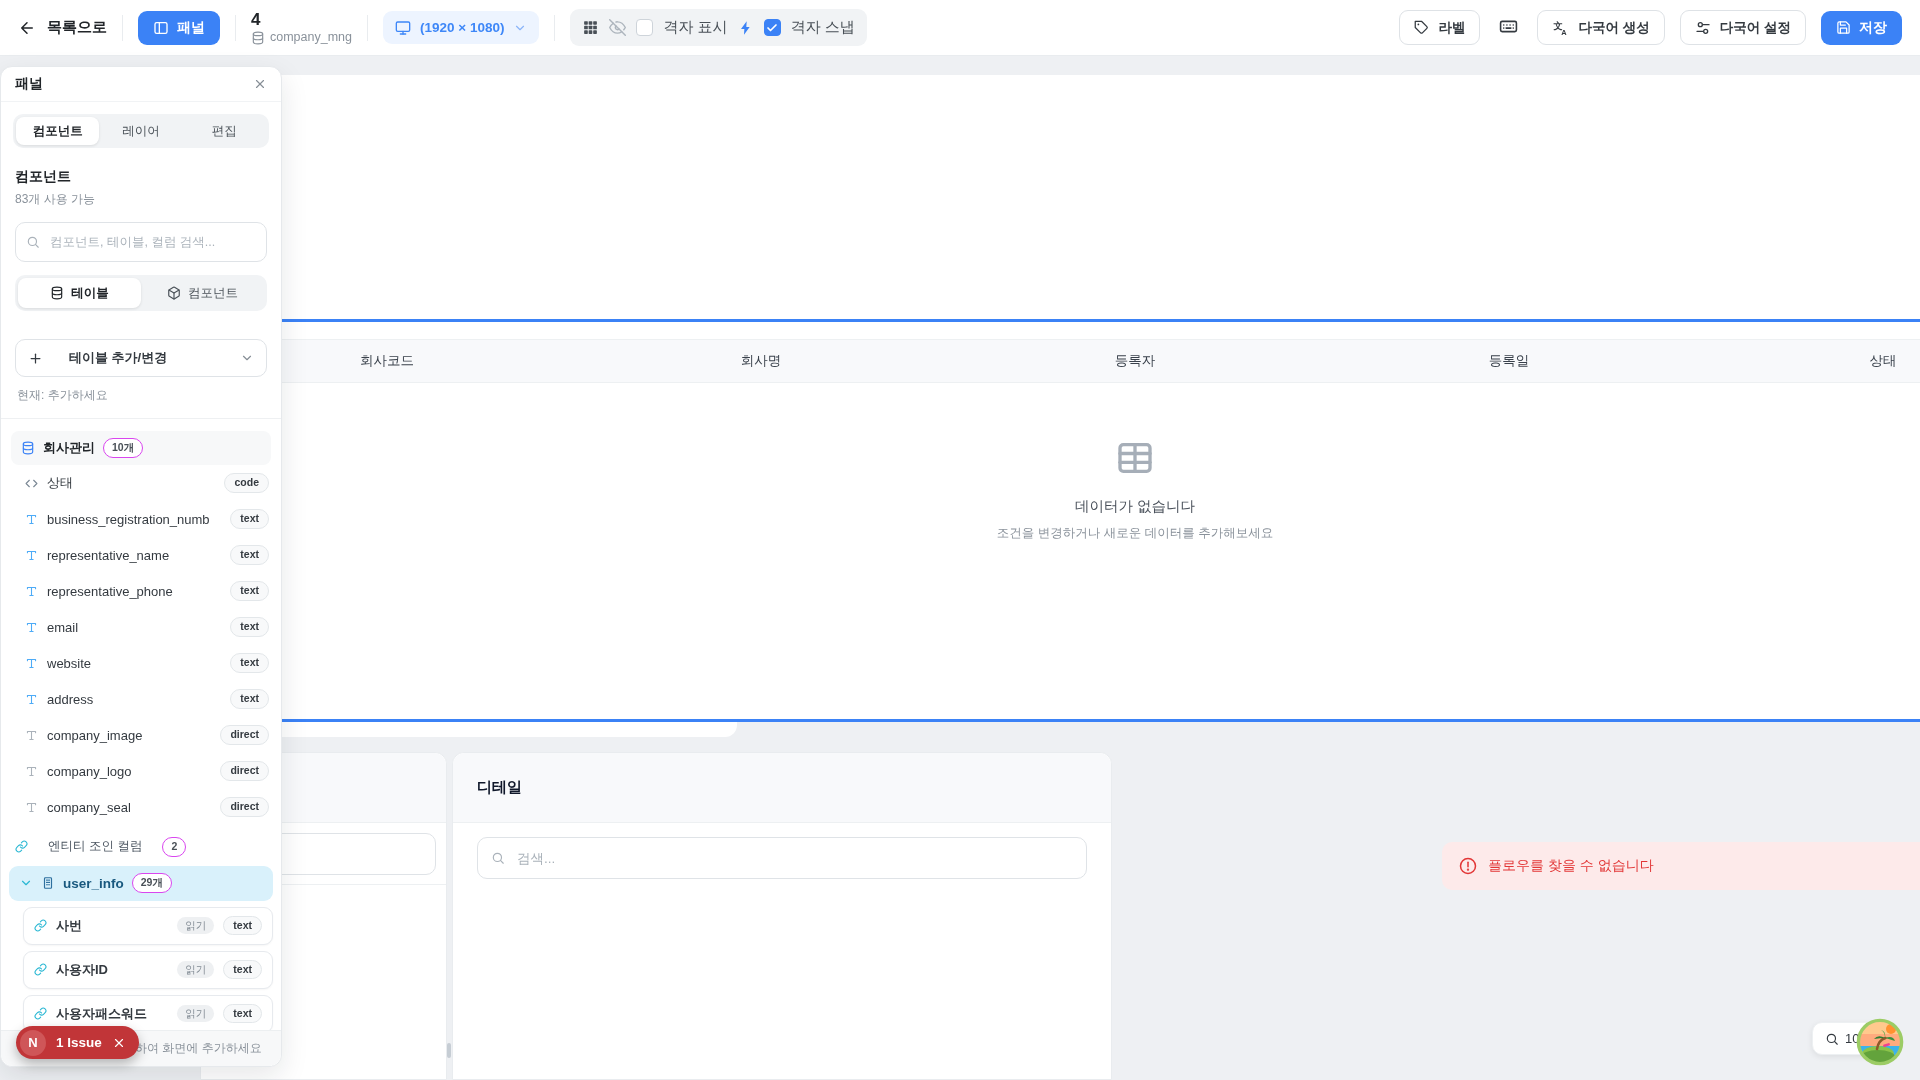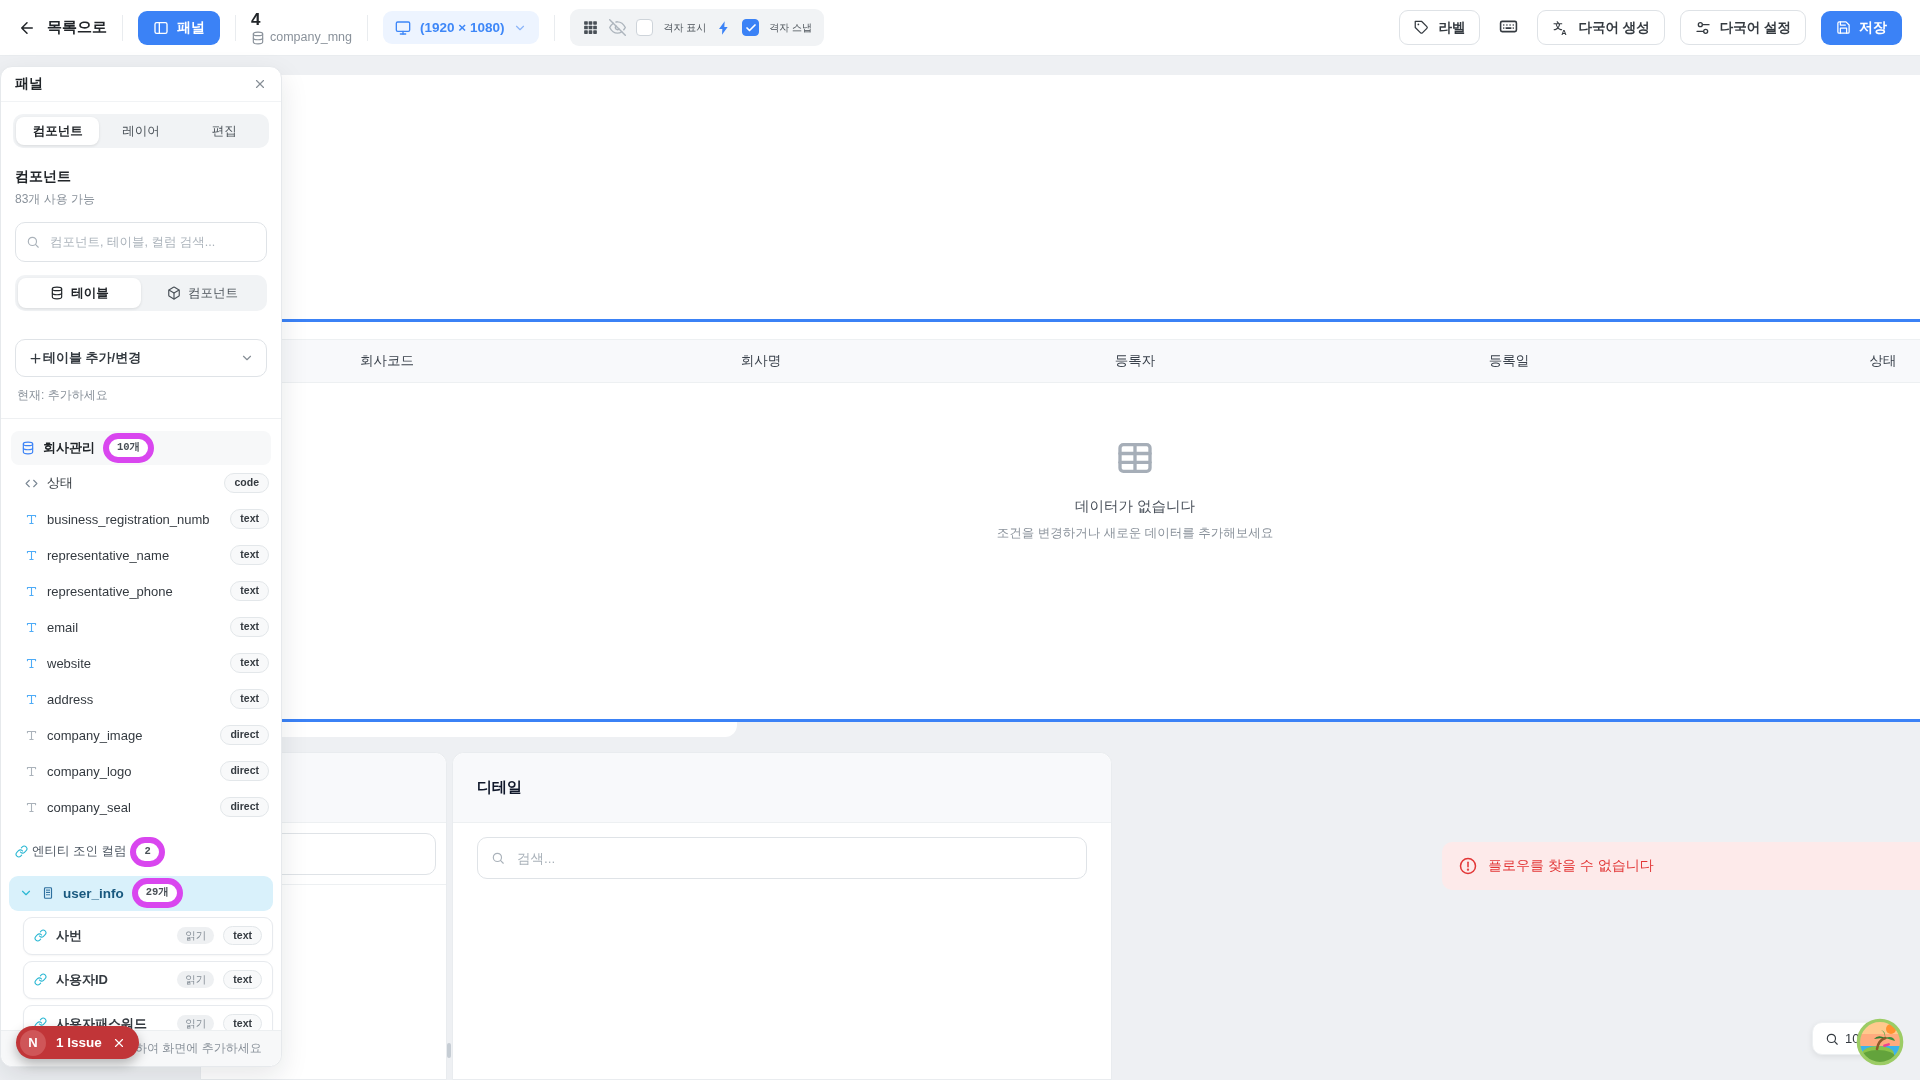"격자 표시" .grid-group { font-size: 10px -> 15px }
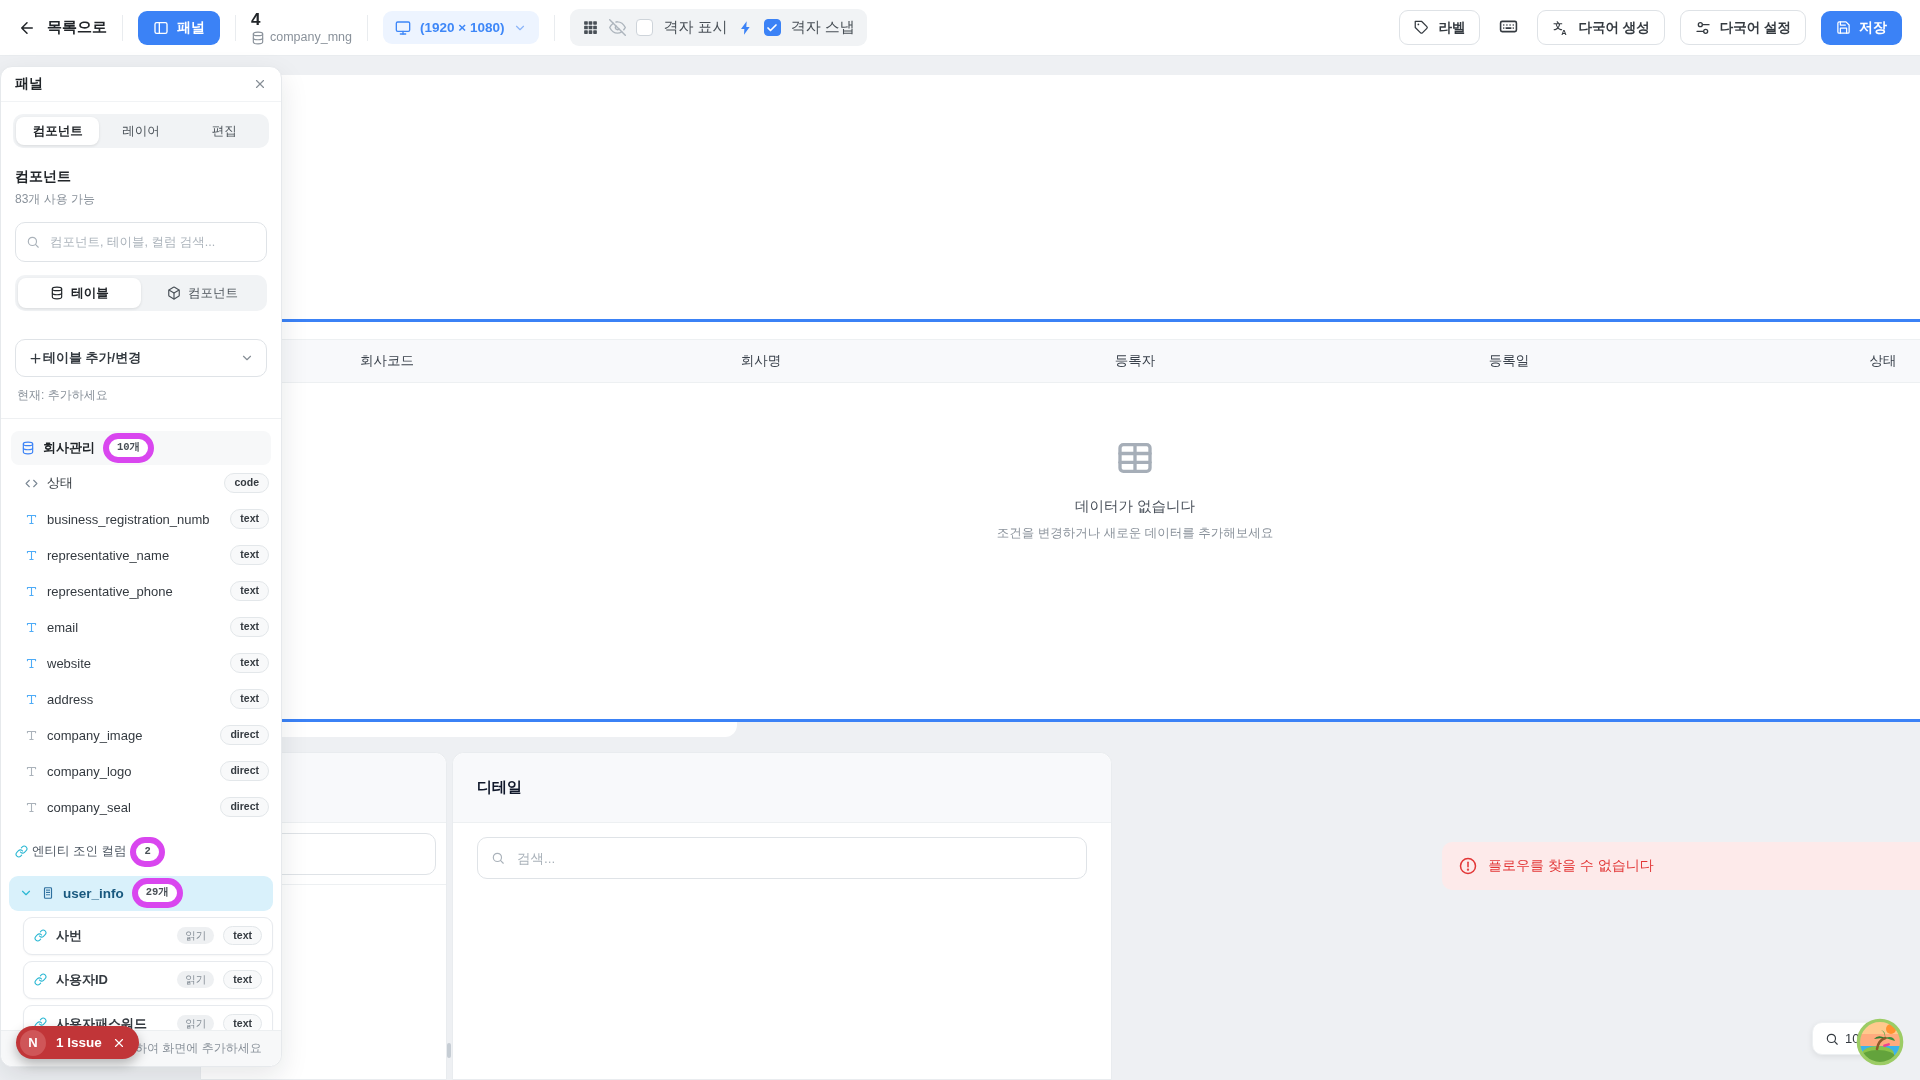"테이블 추가/변경" .add-table { gap: 0 -> 26px }
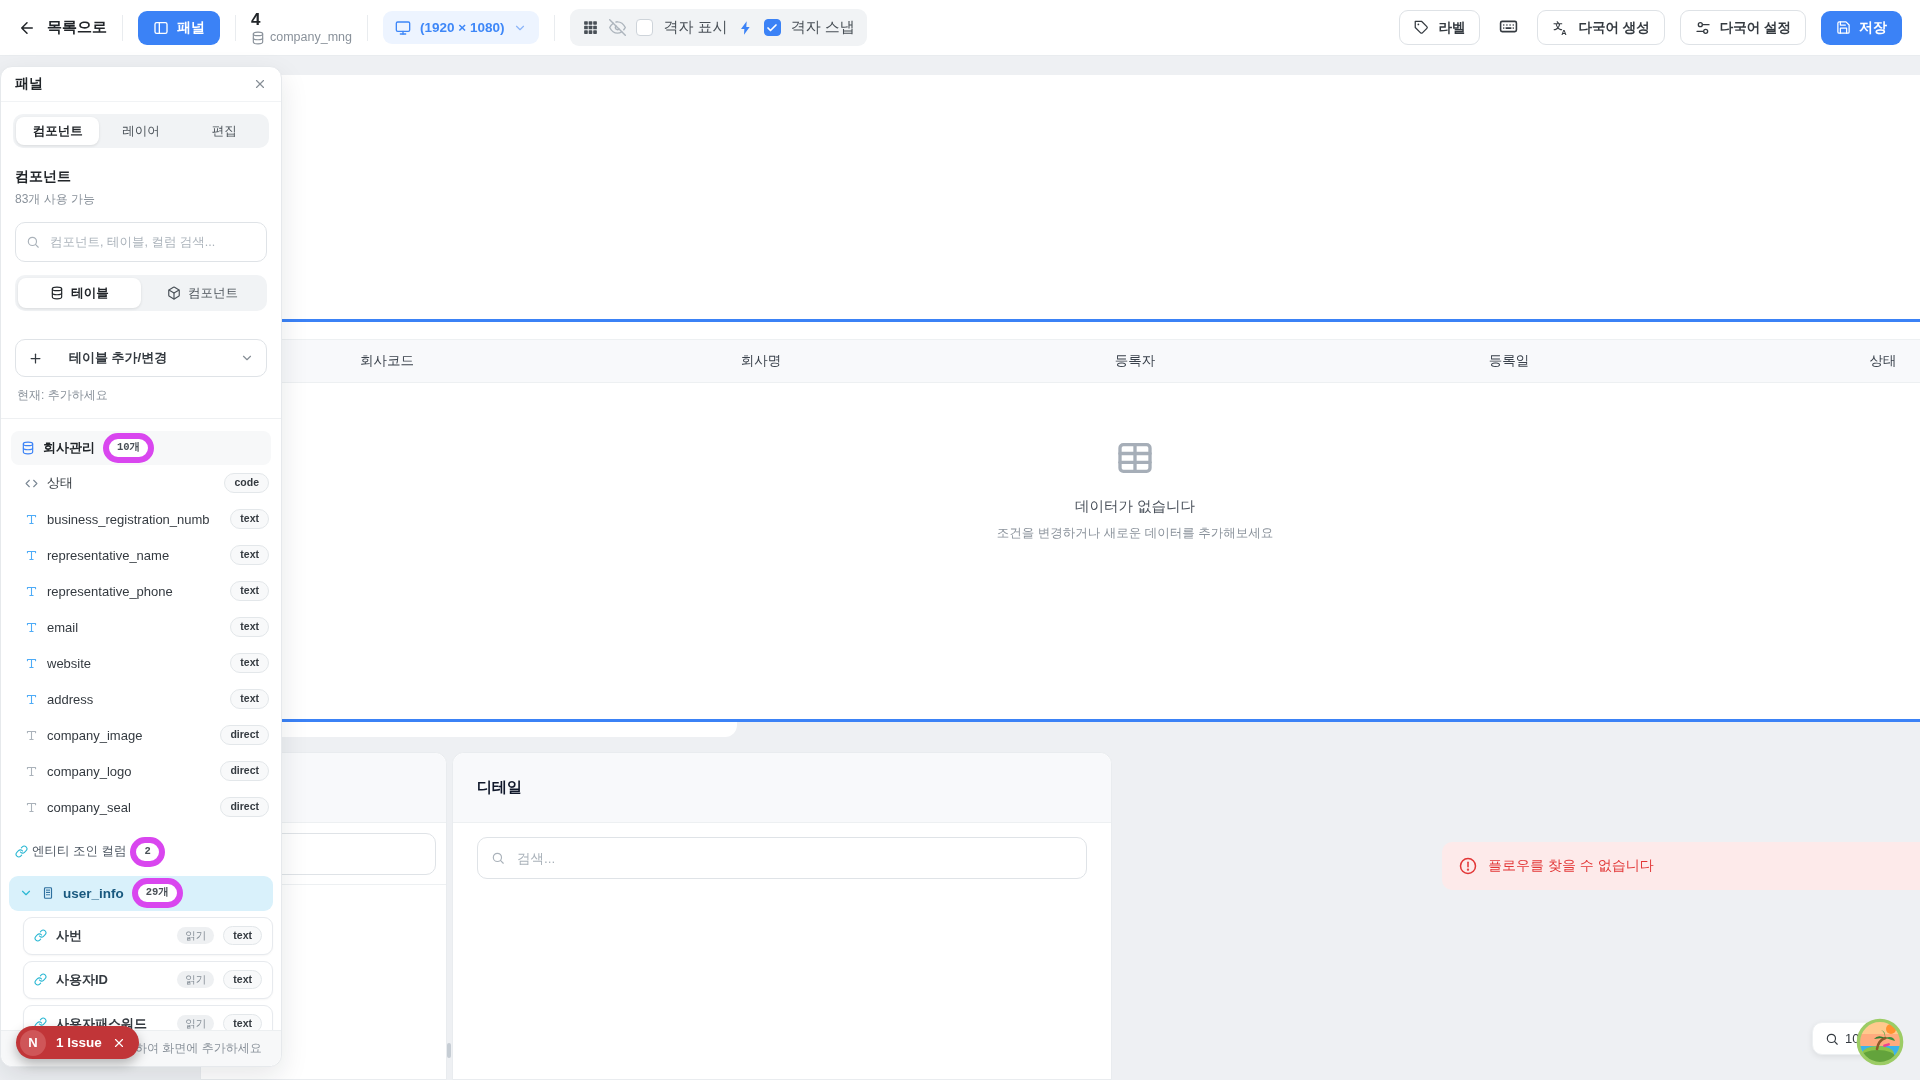"10개" .badge-count { border: 6px solid #d946ef -> 1px solid #d946ef; font-family: Liberation Mono, monospace -> none }
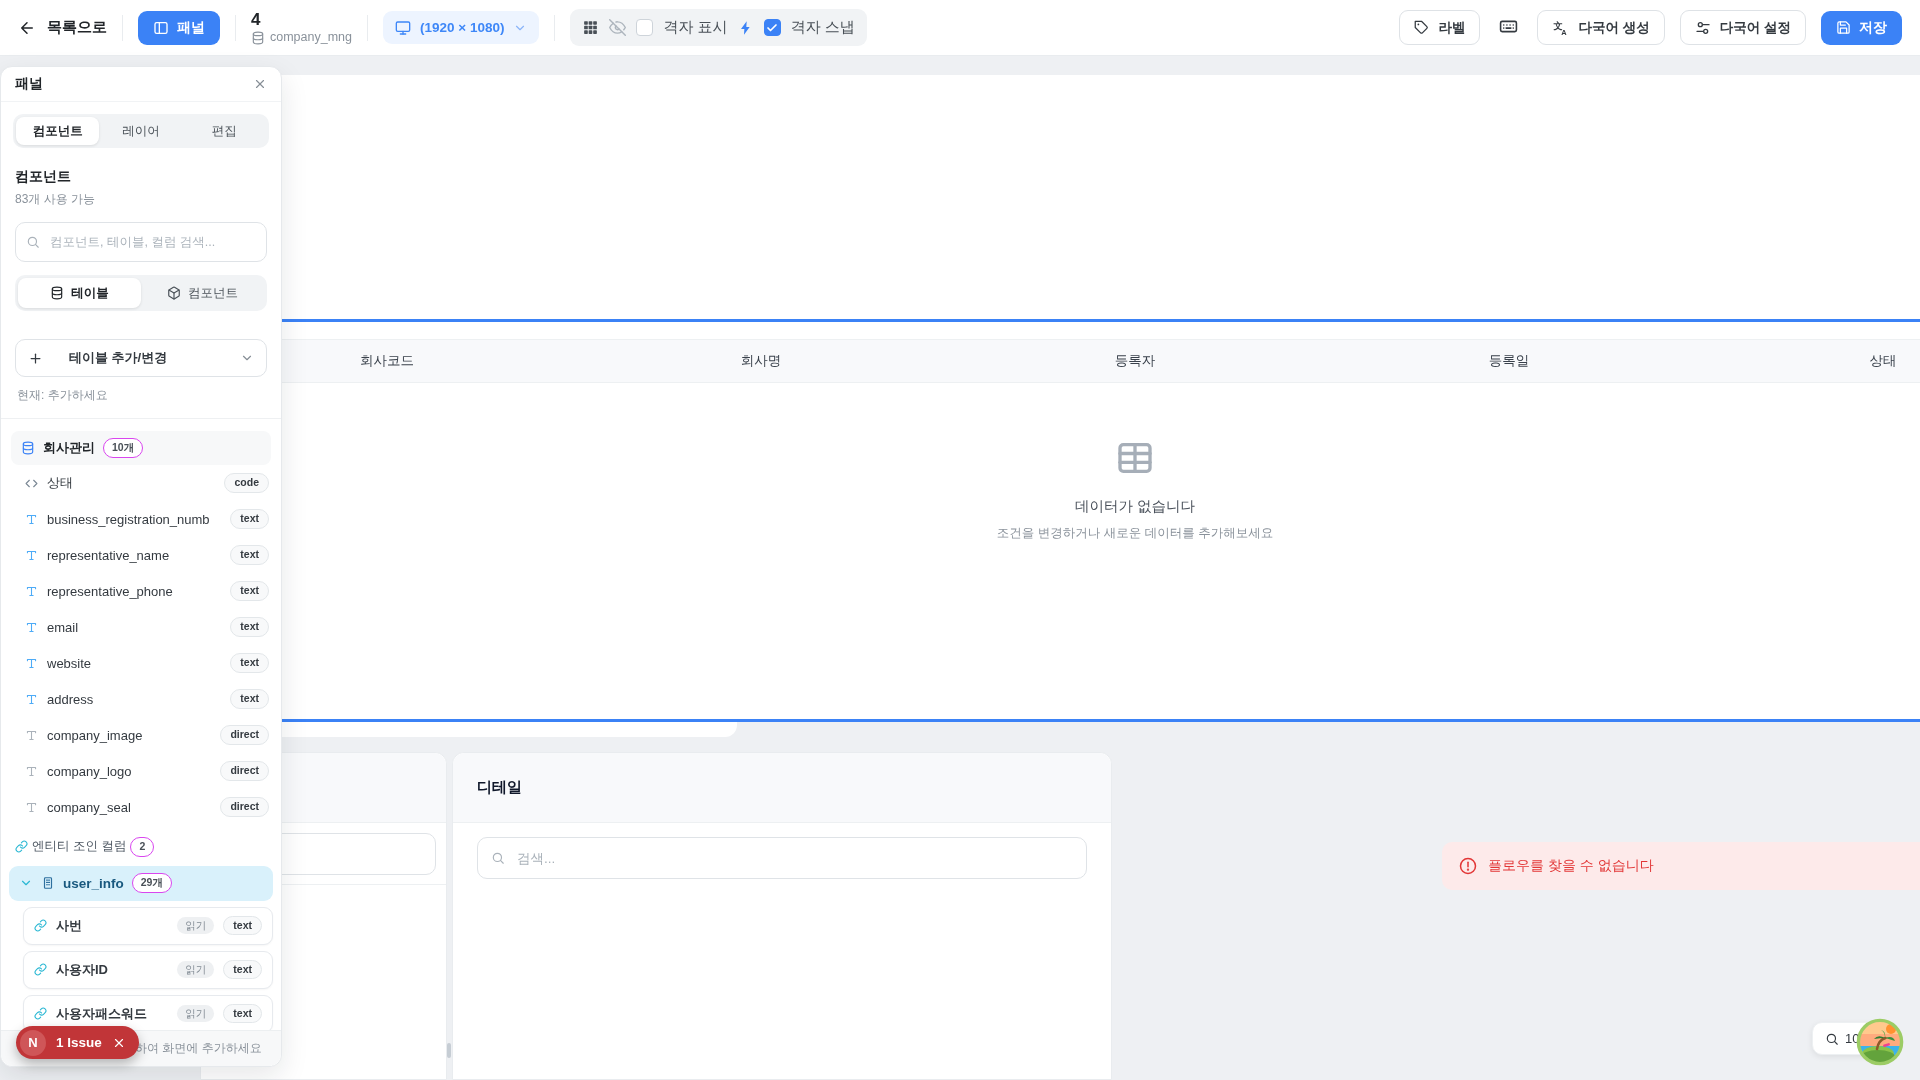"엔티티 조인 컬럼" .join-head { gap: 4px -> 20px }
